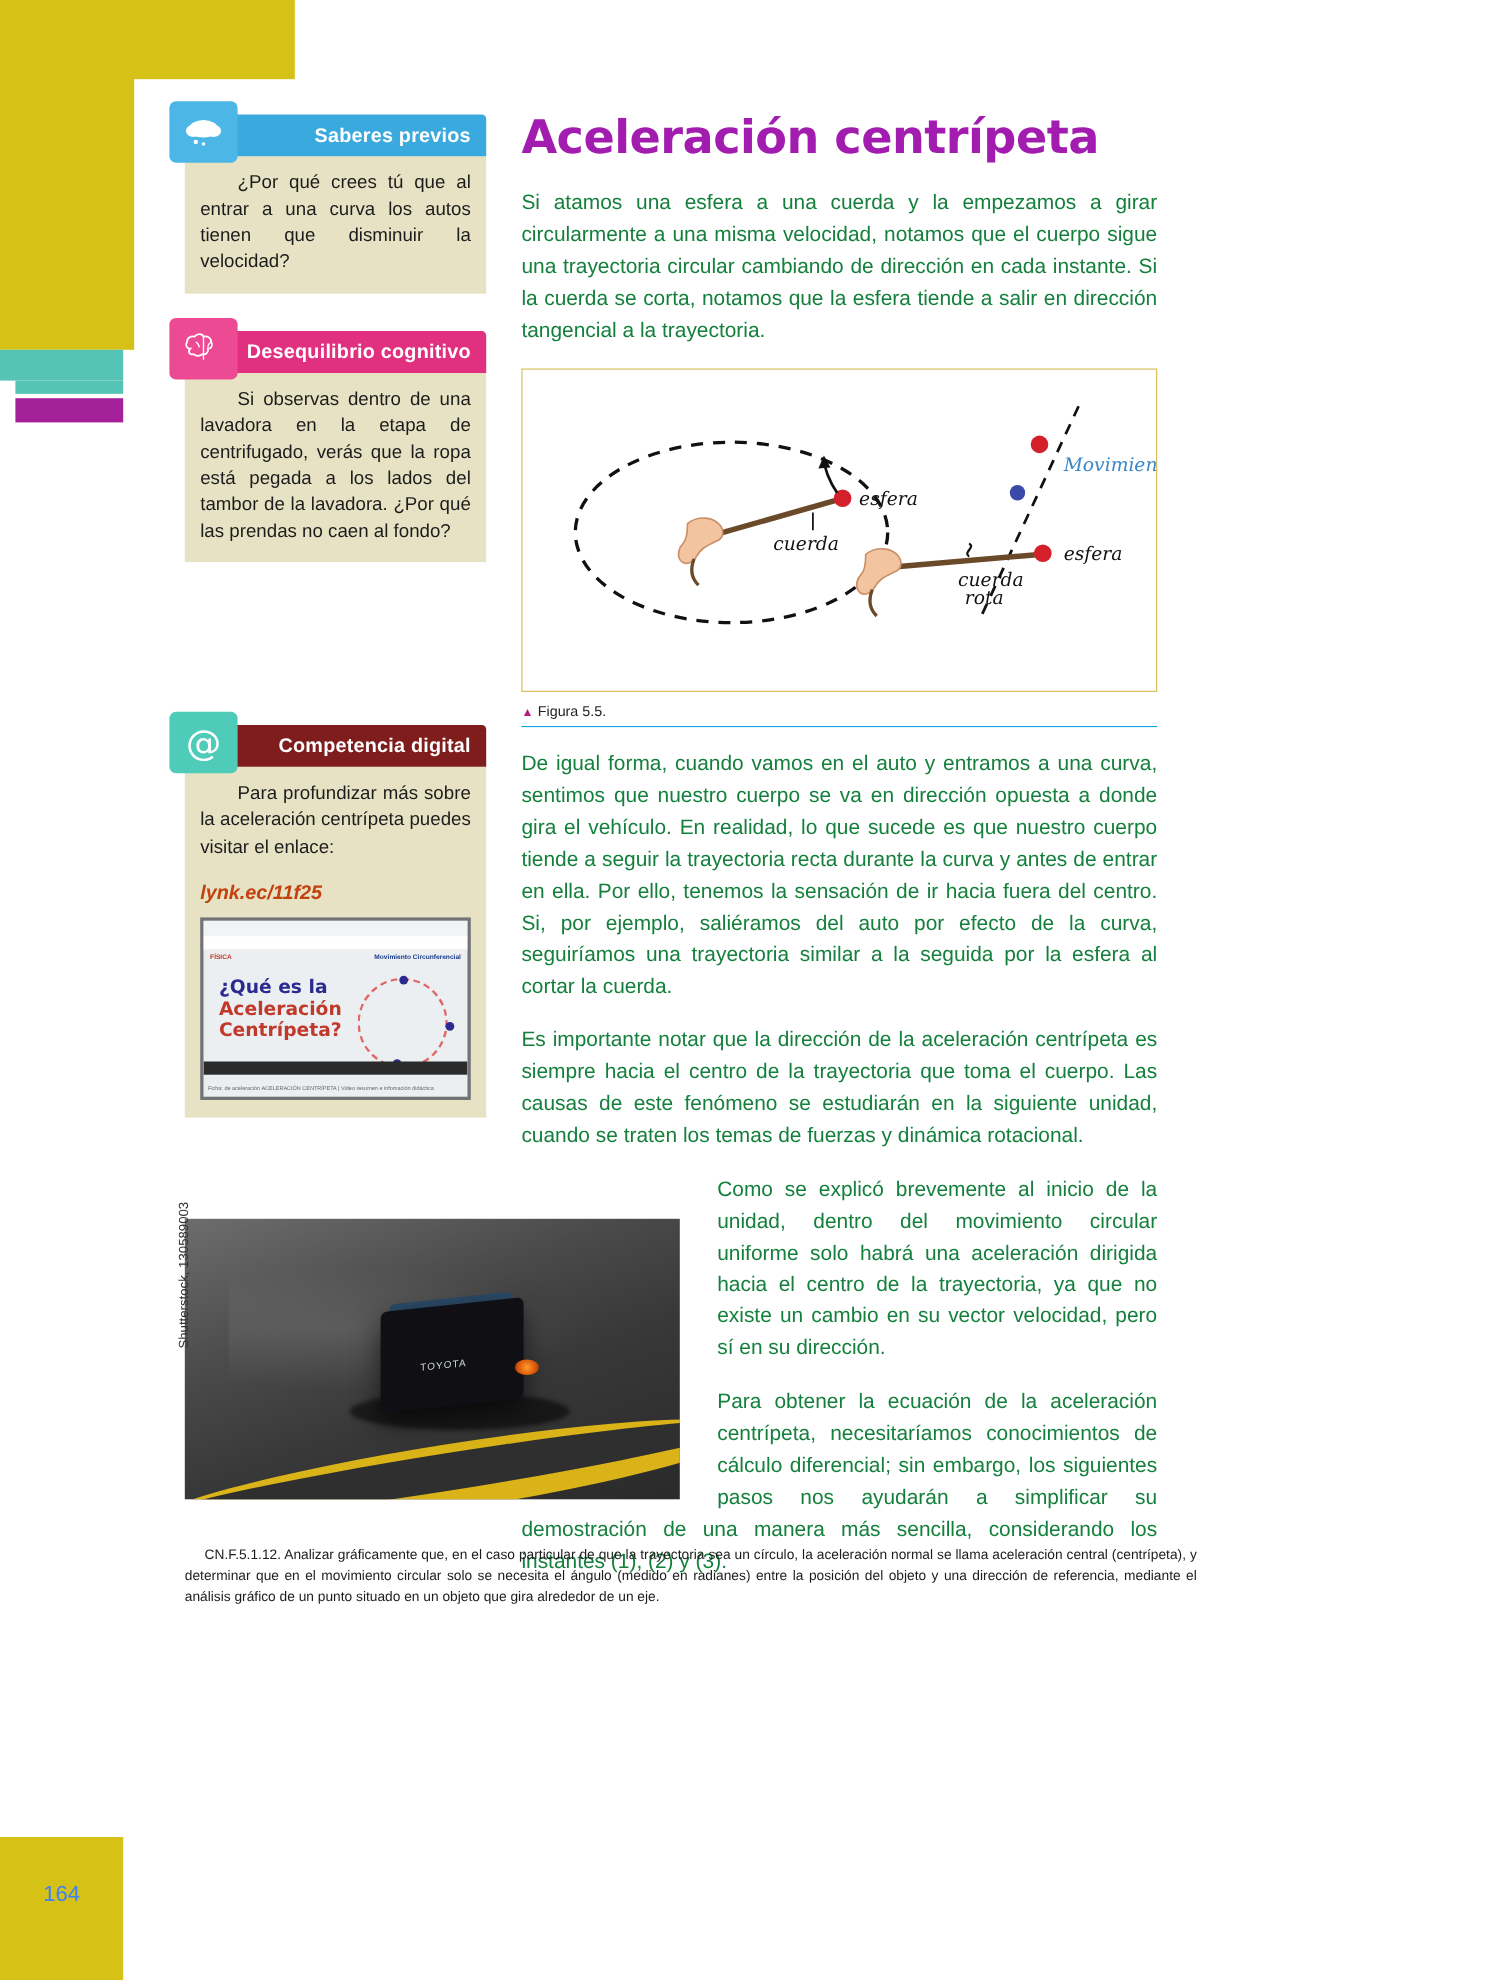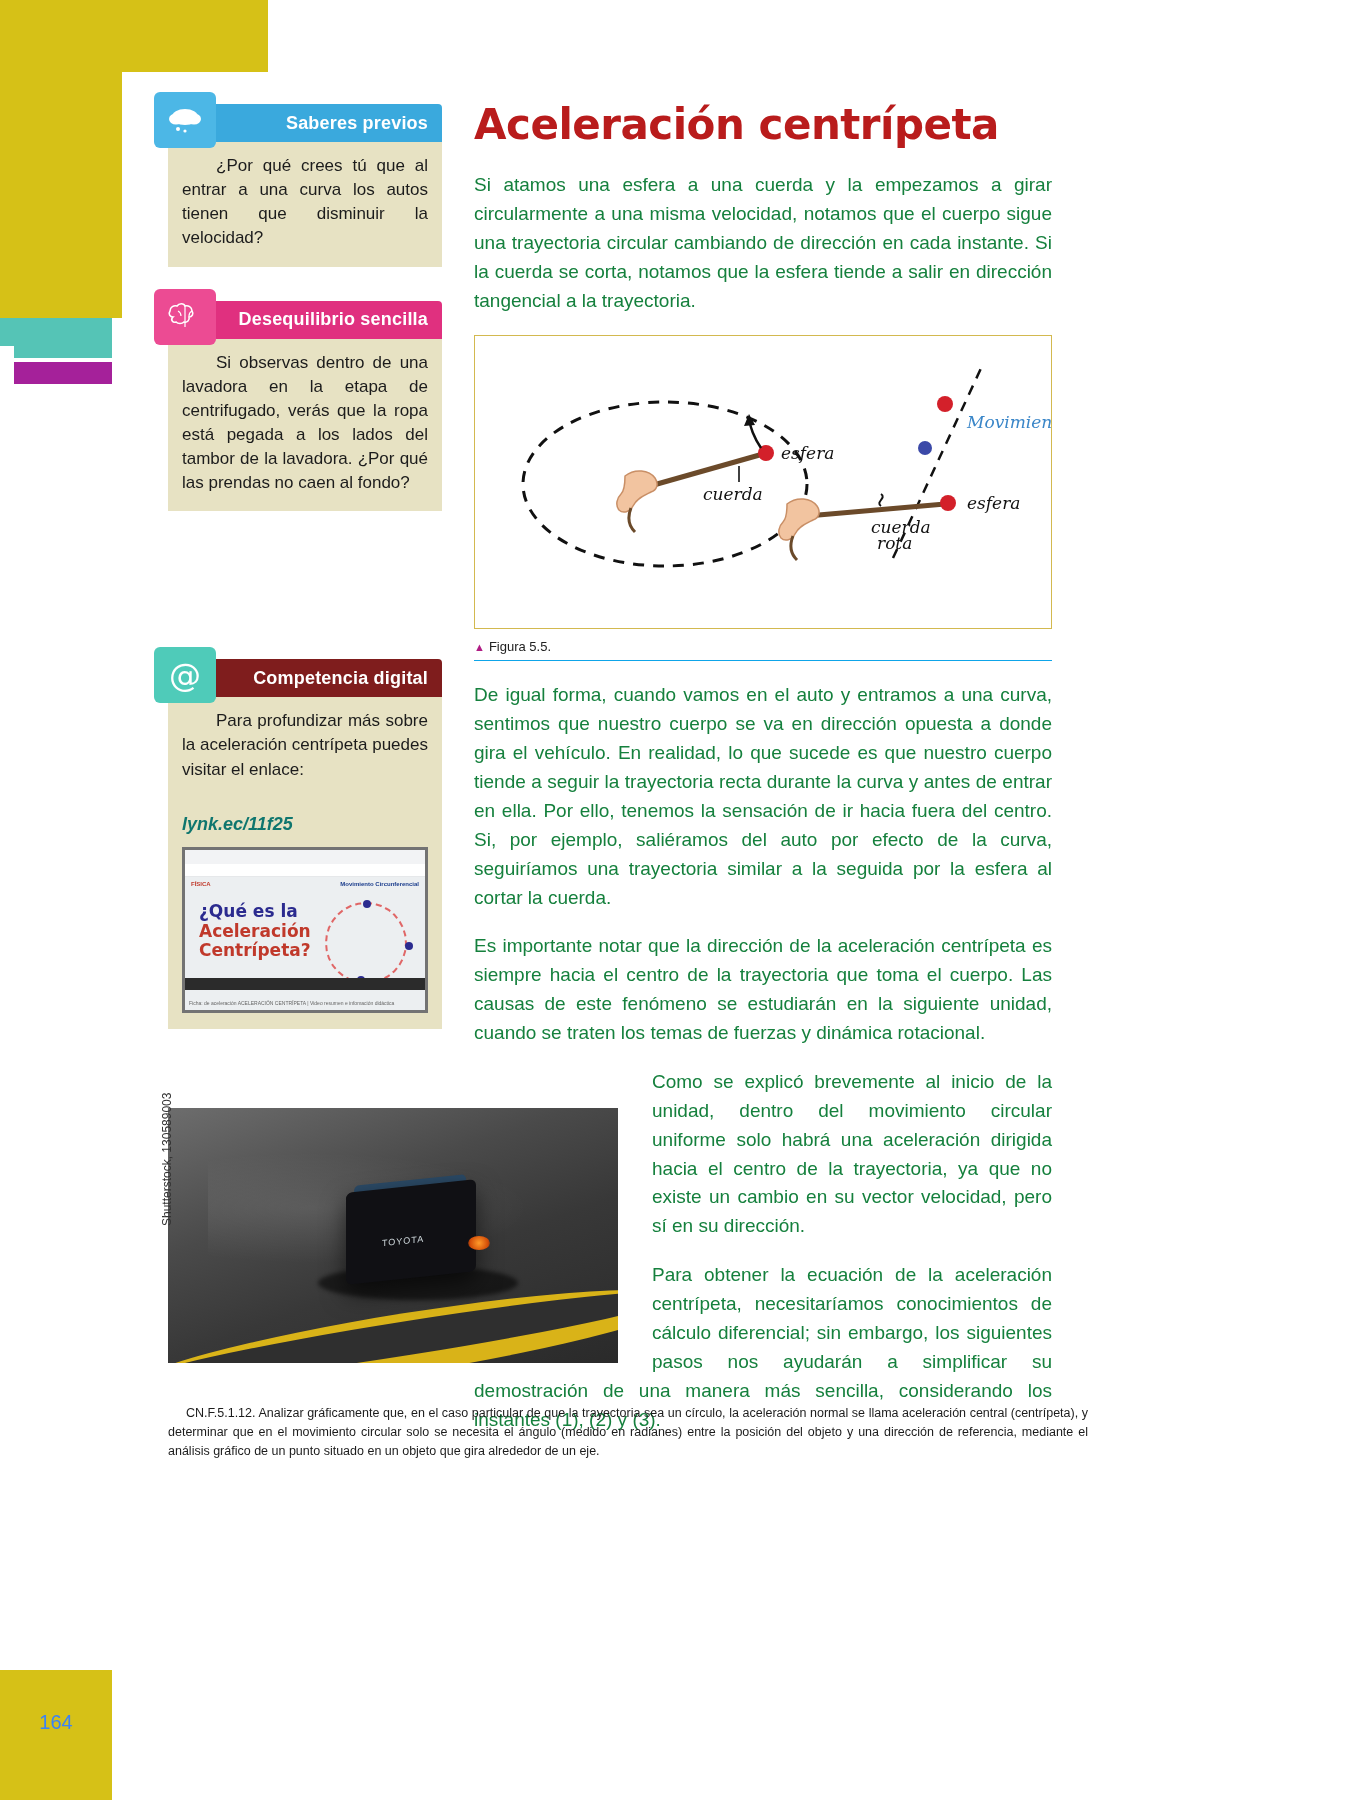"Aceleración centrípeta" h1.title { color: #b91c1c -> #a21caf }
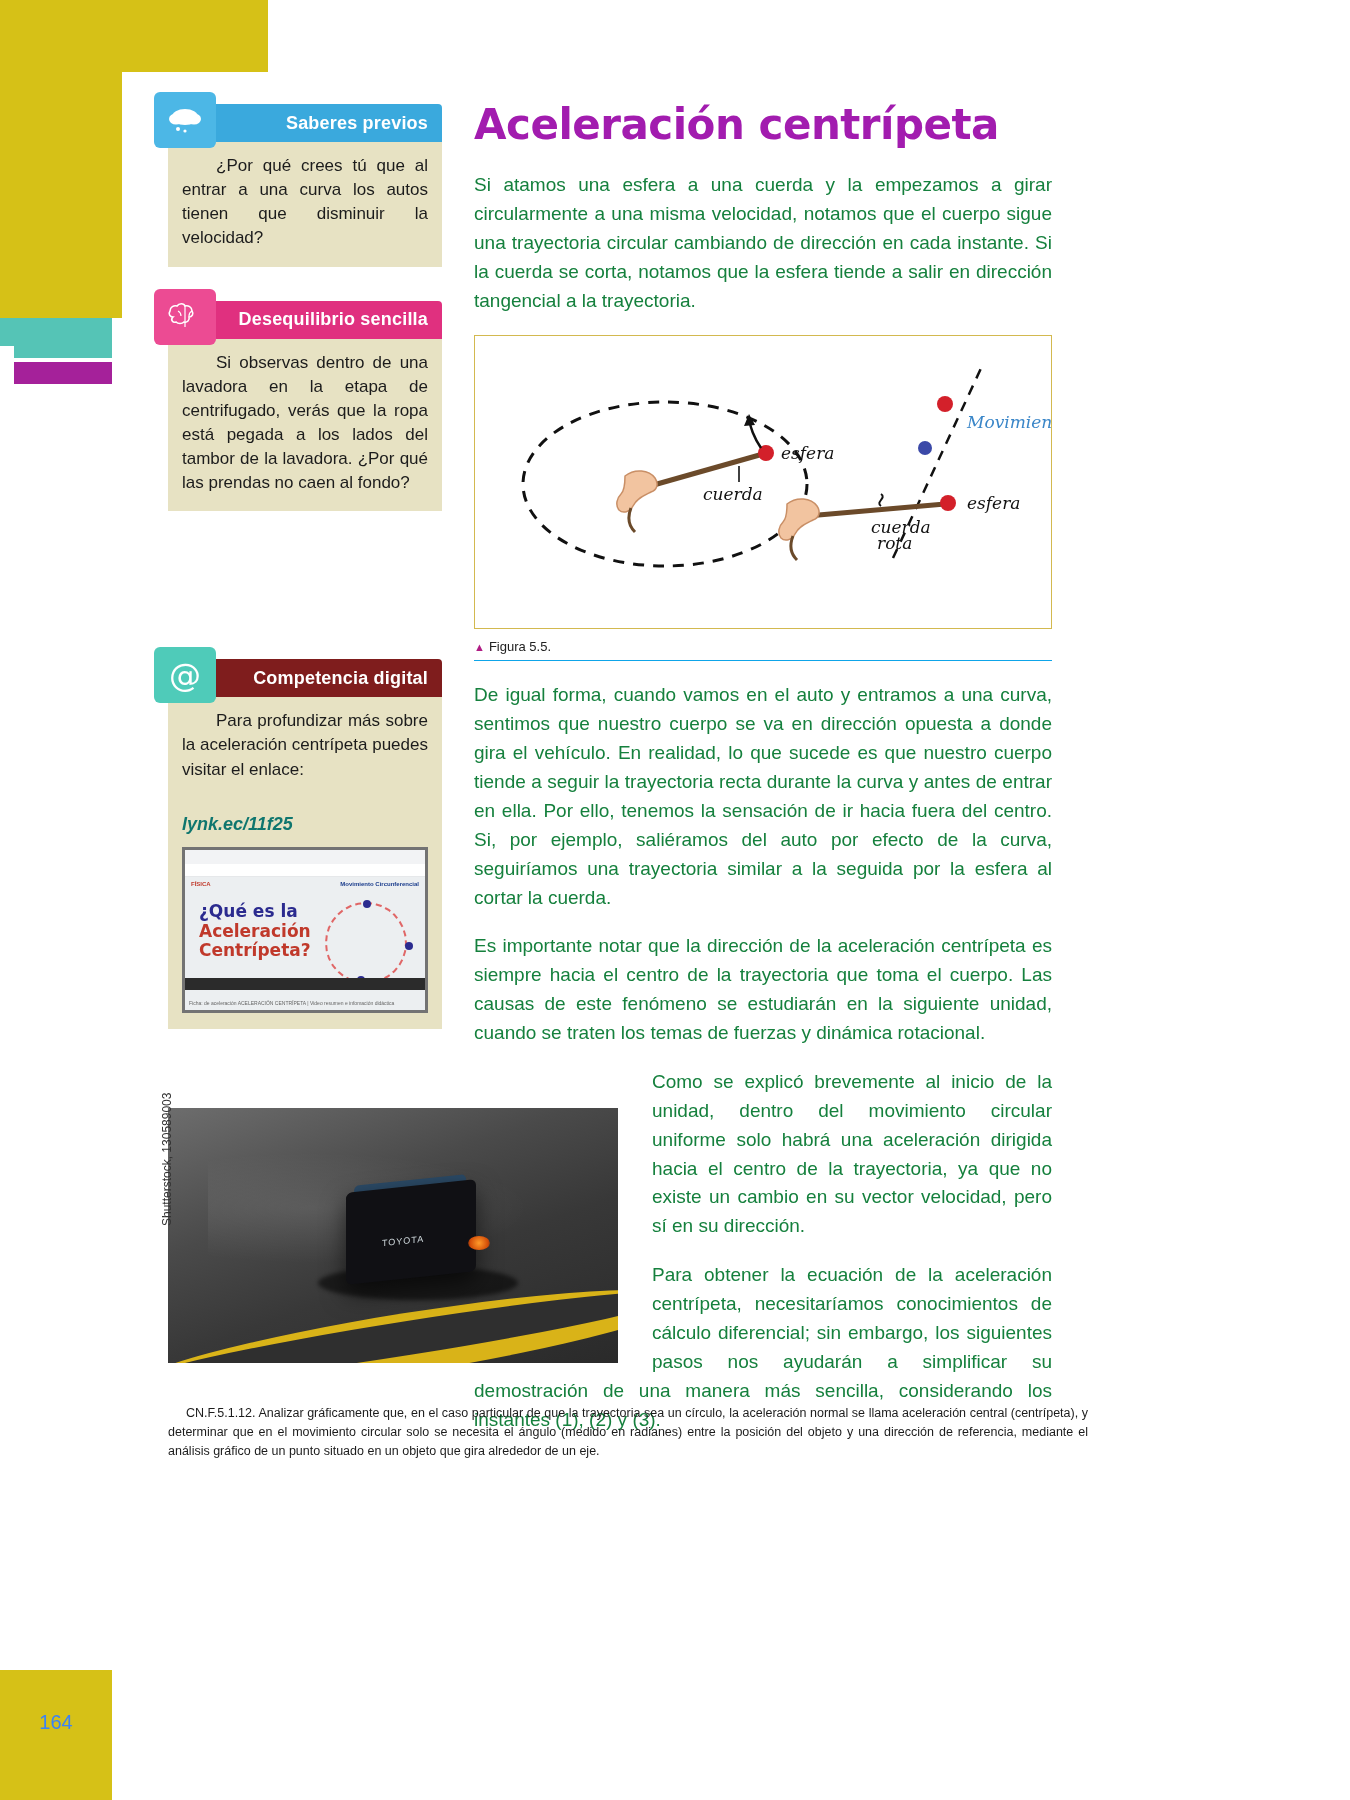"Desequilibrio sencilla" span.title { text: sencilla -> cognitivo }
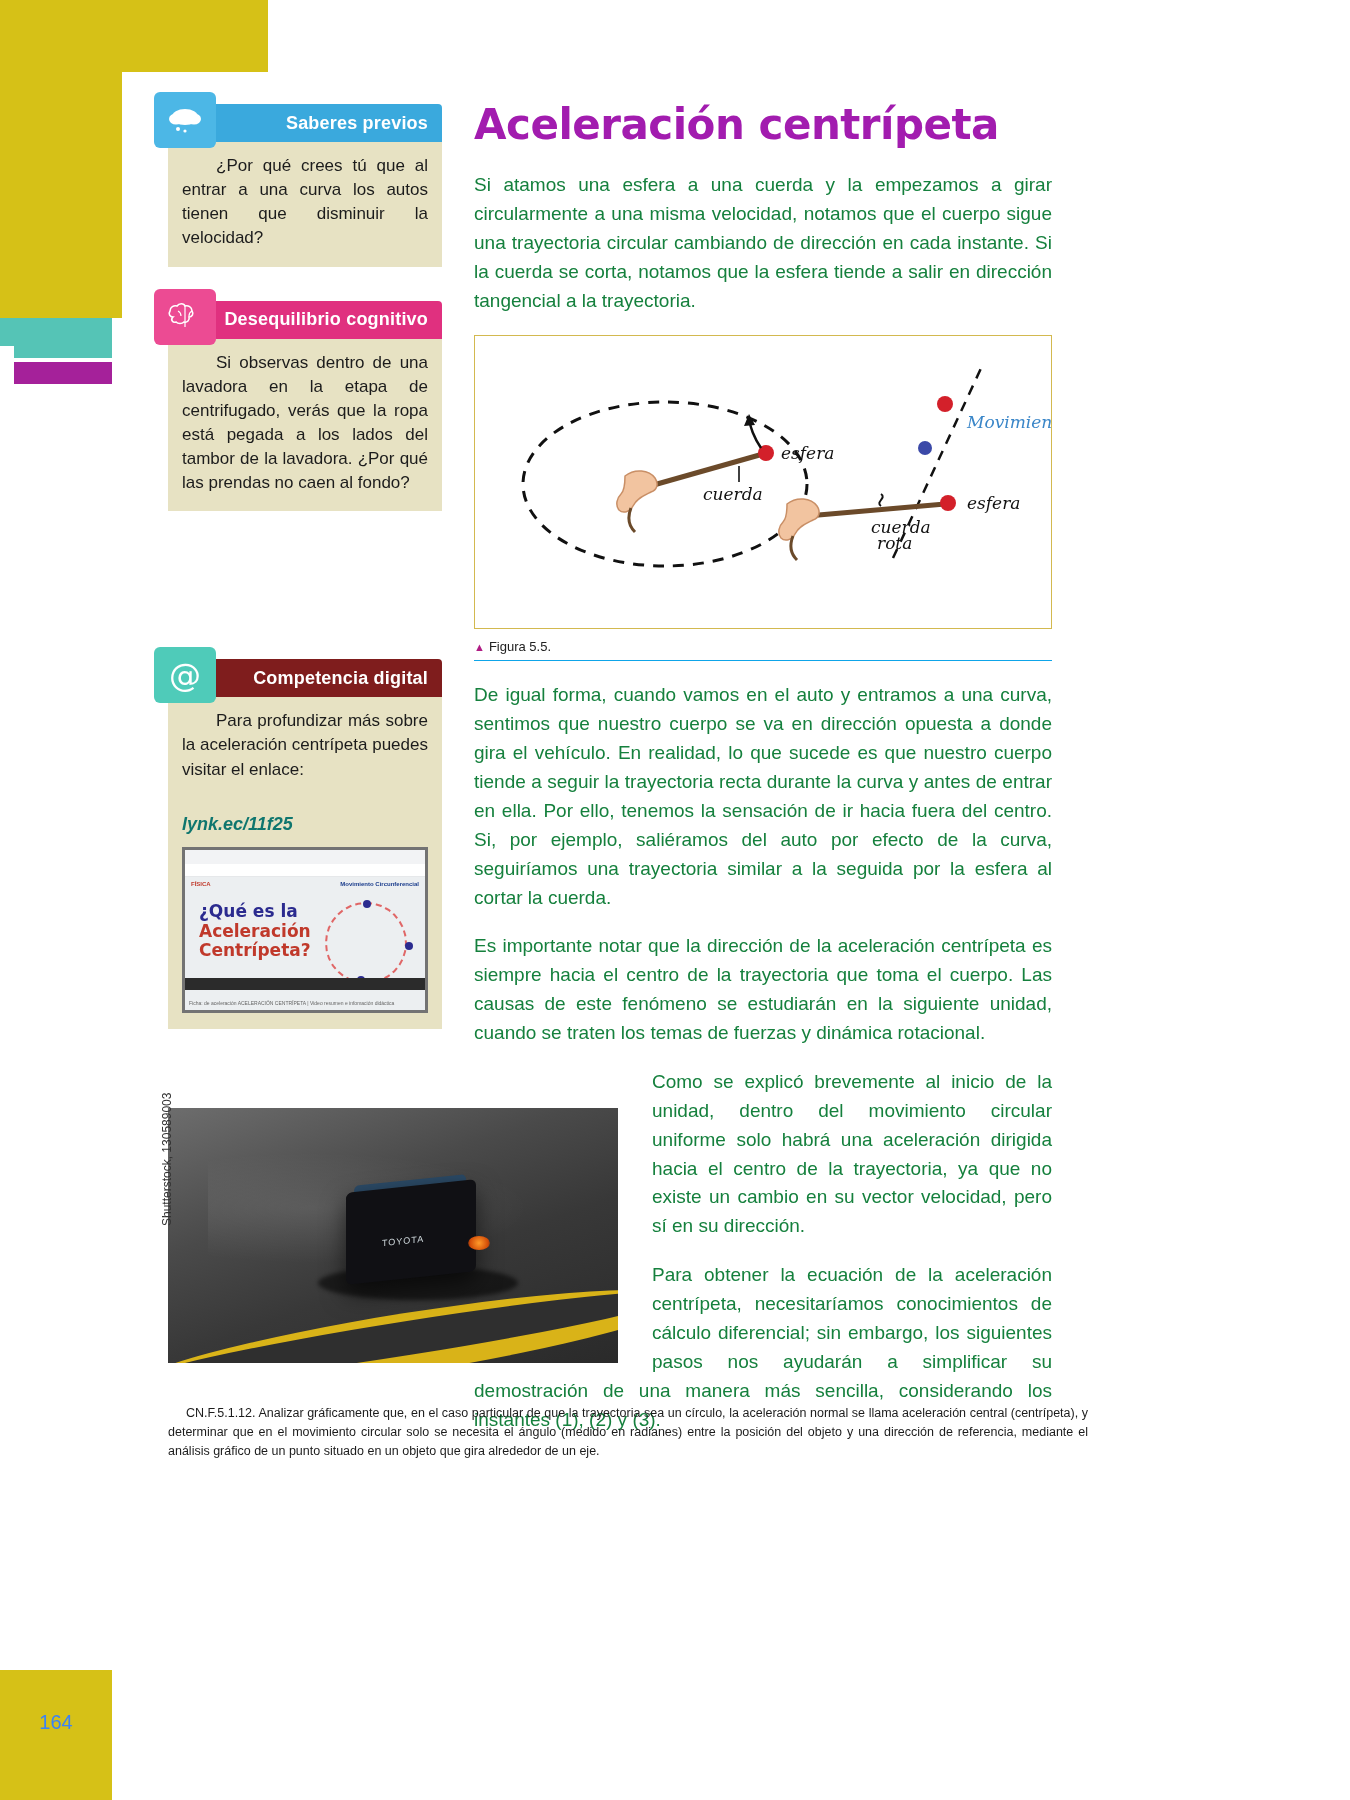"lynk.ec/11f25" .link-text { color: #0f766e -> #c2410c; margin-top: 30px -> 17px }
